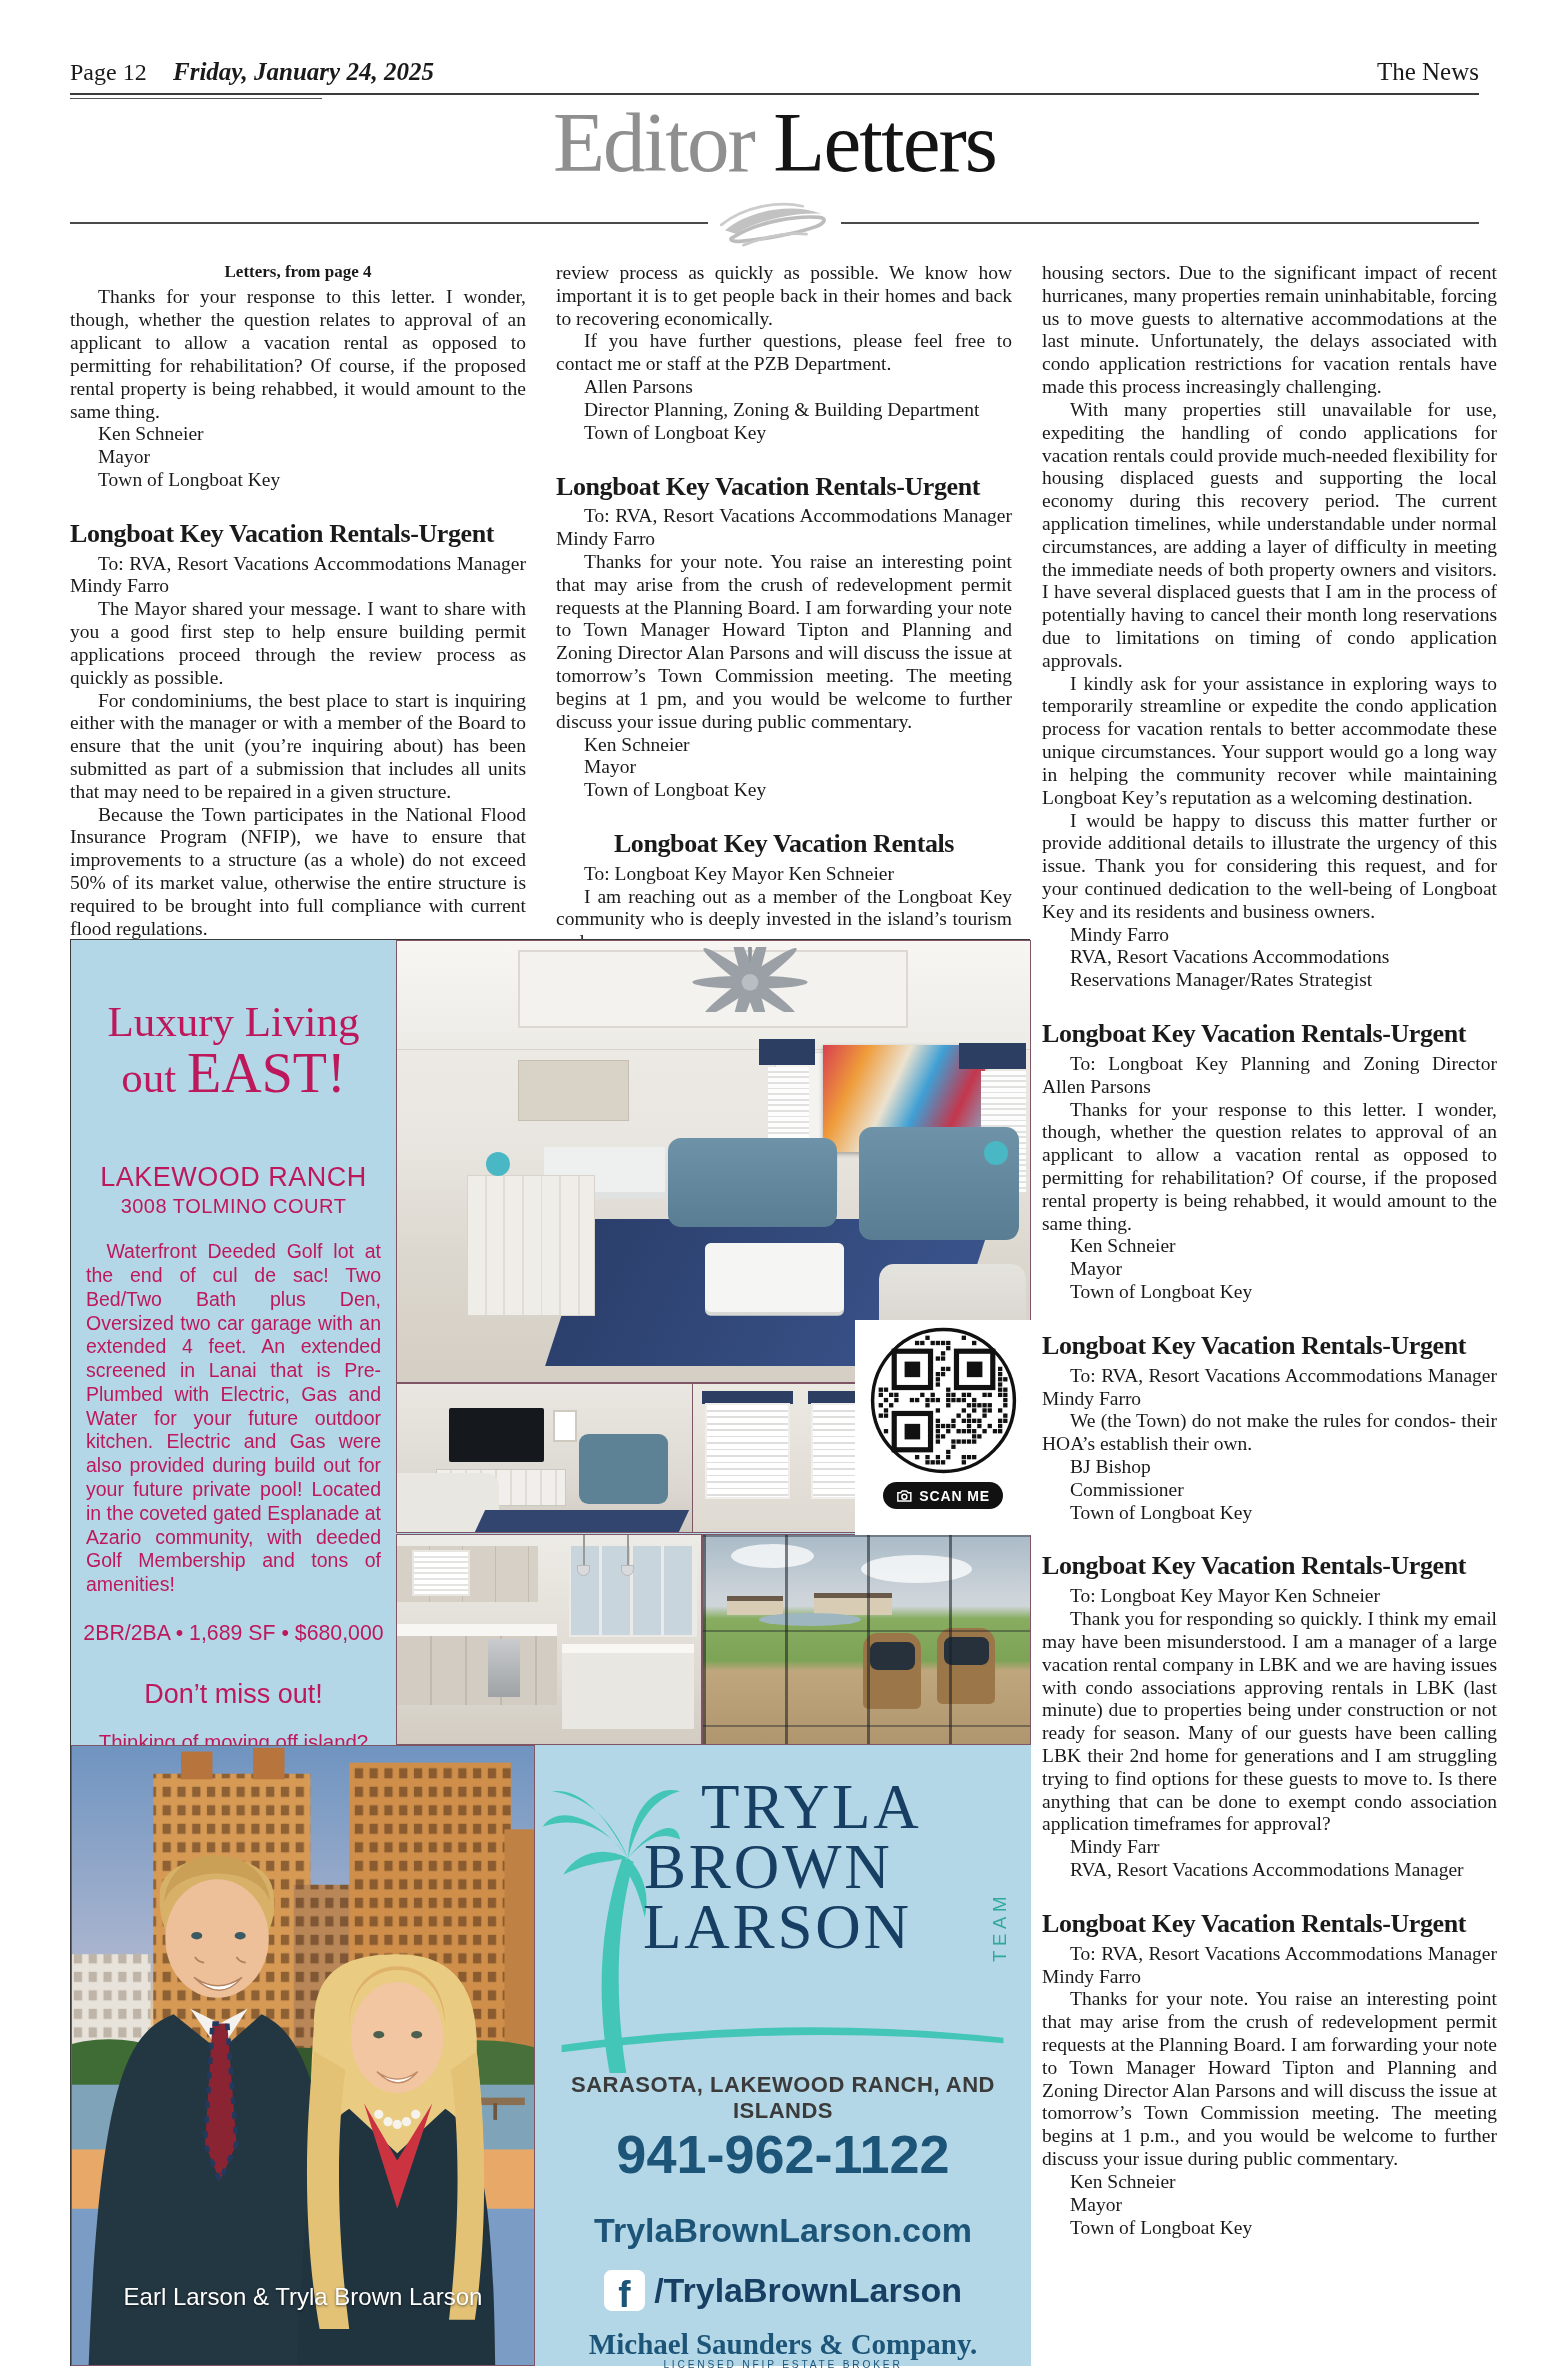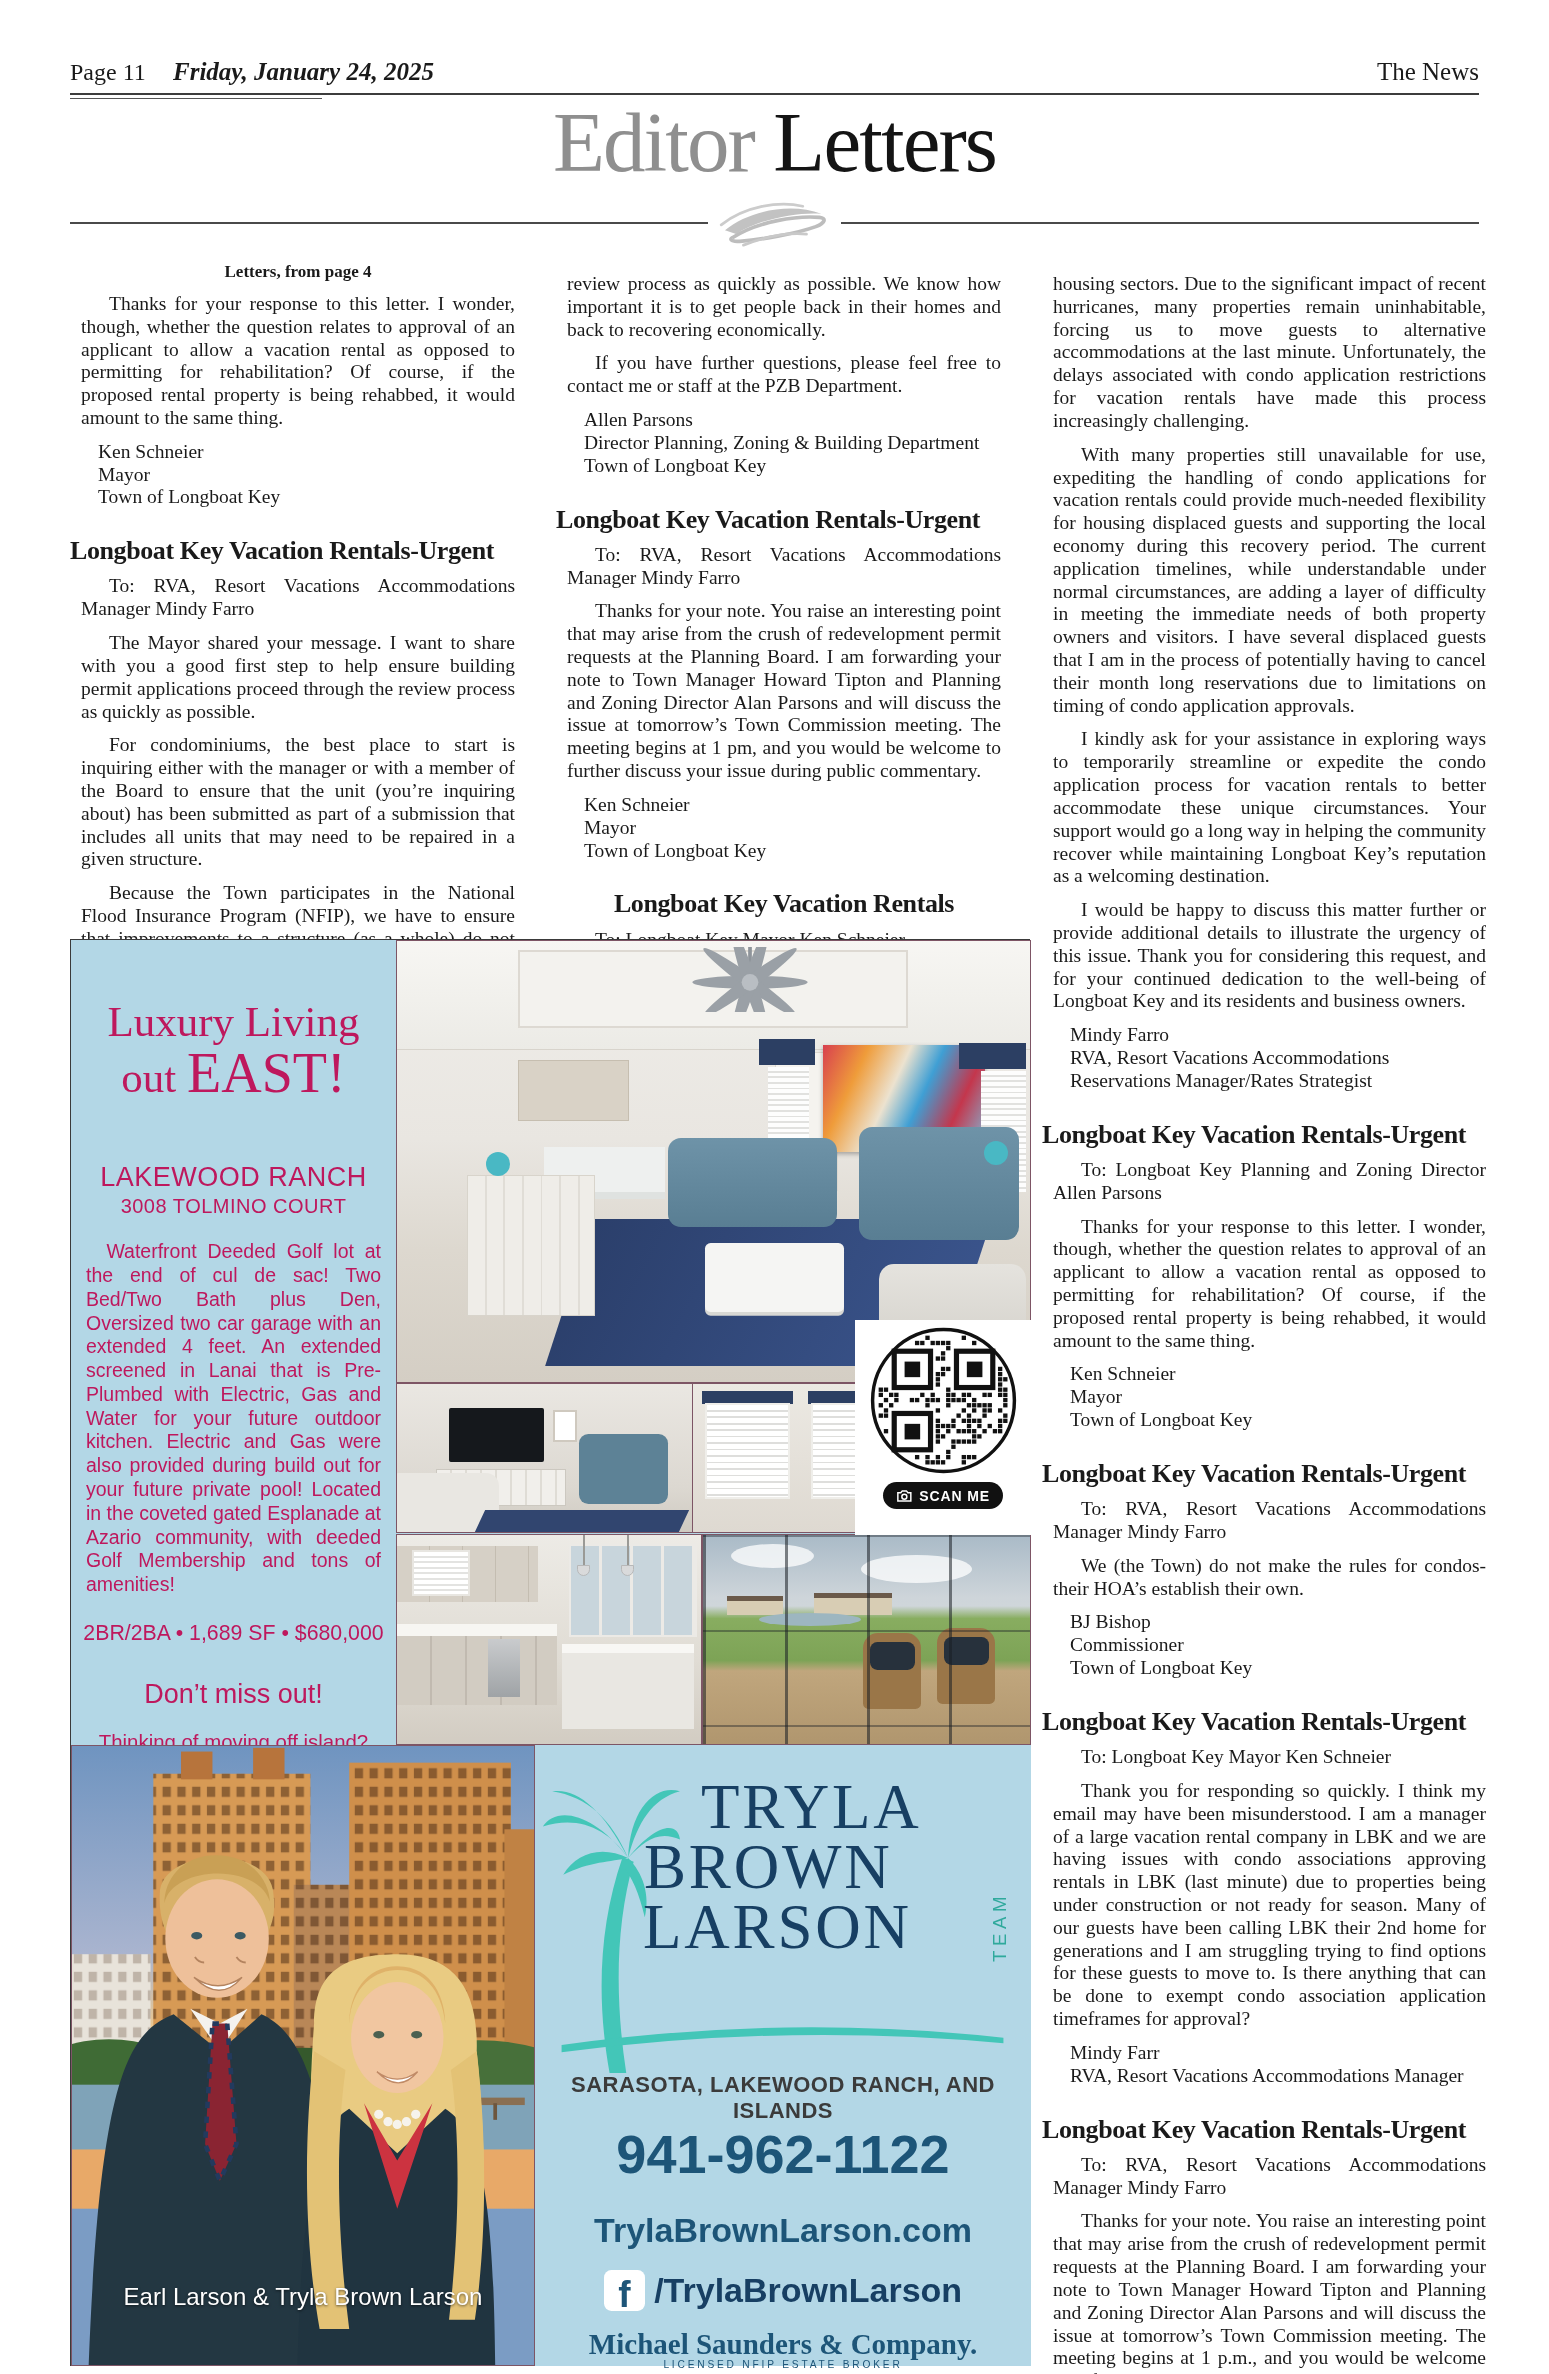"Page 11" div.abs { text: 11 -> 12 }
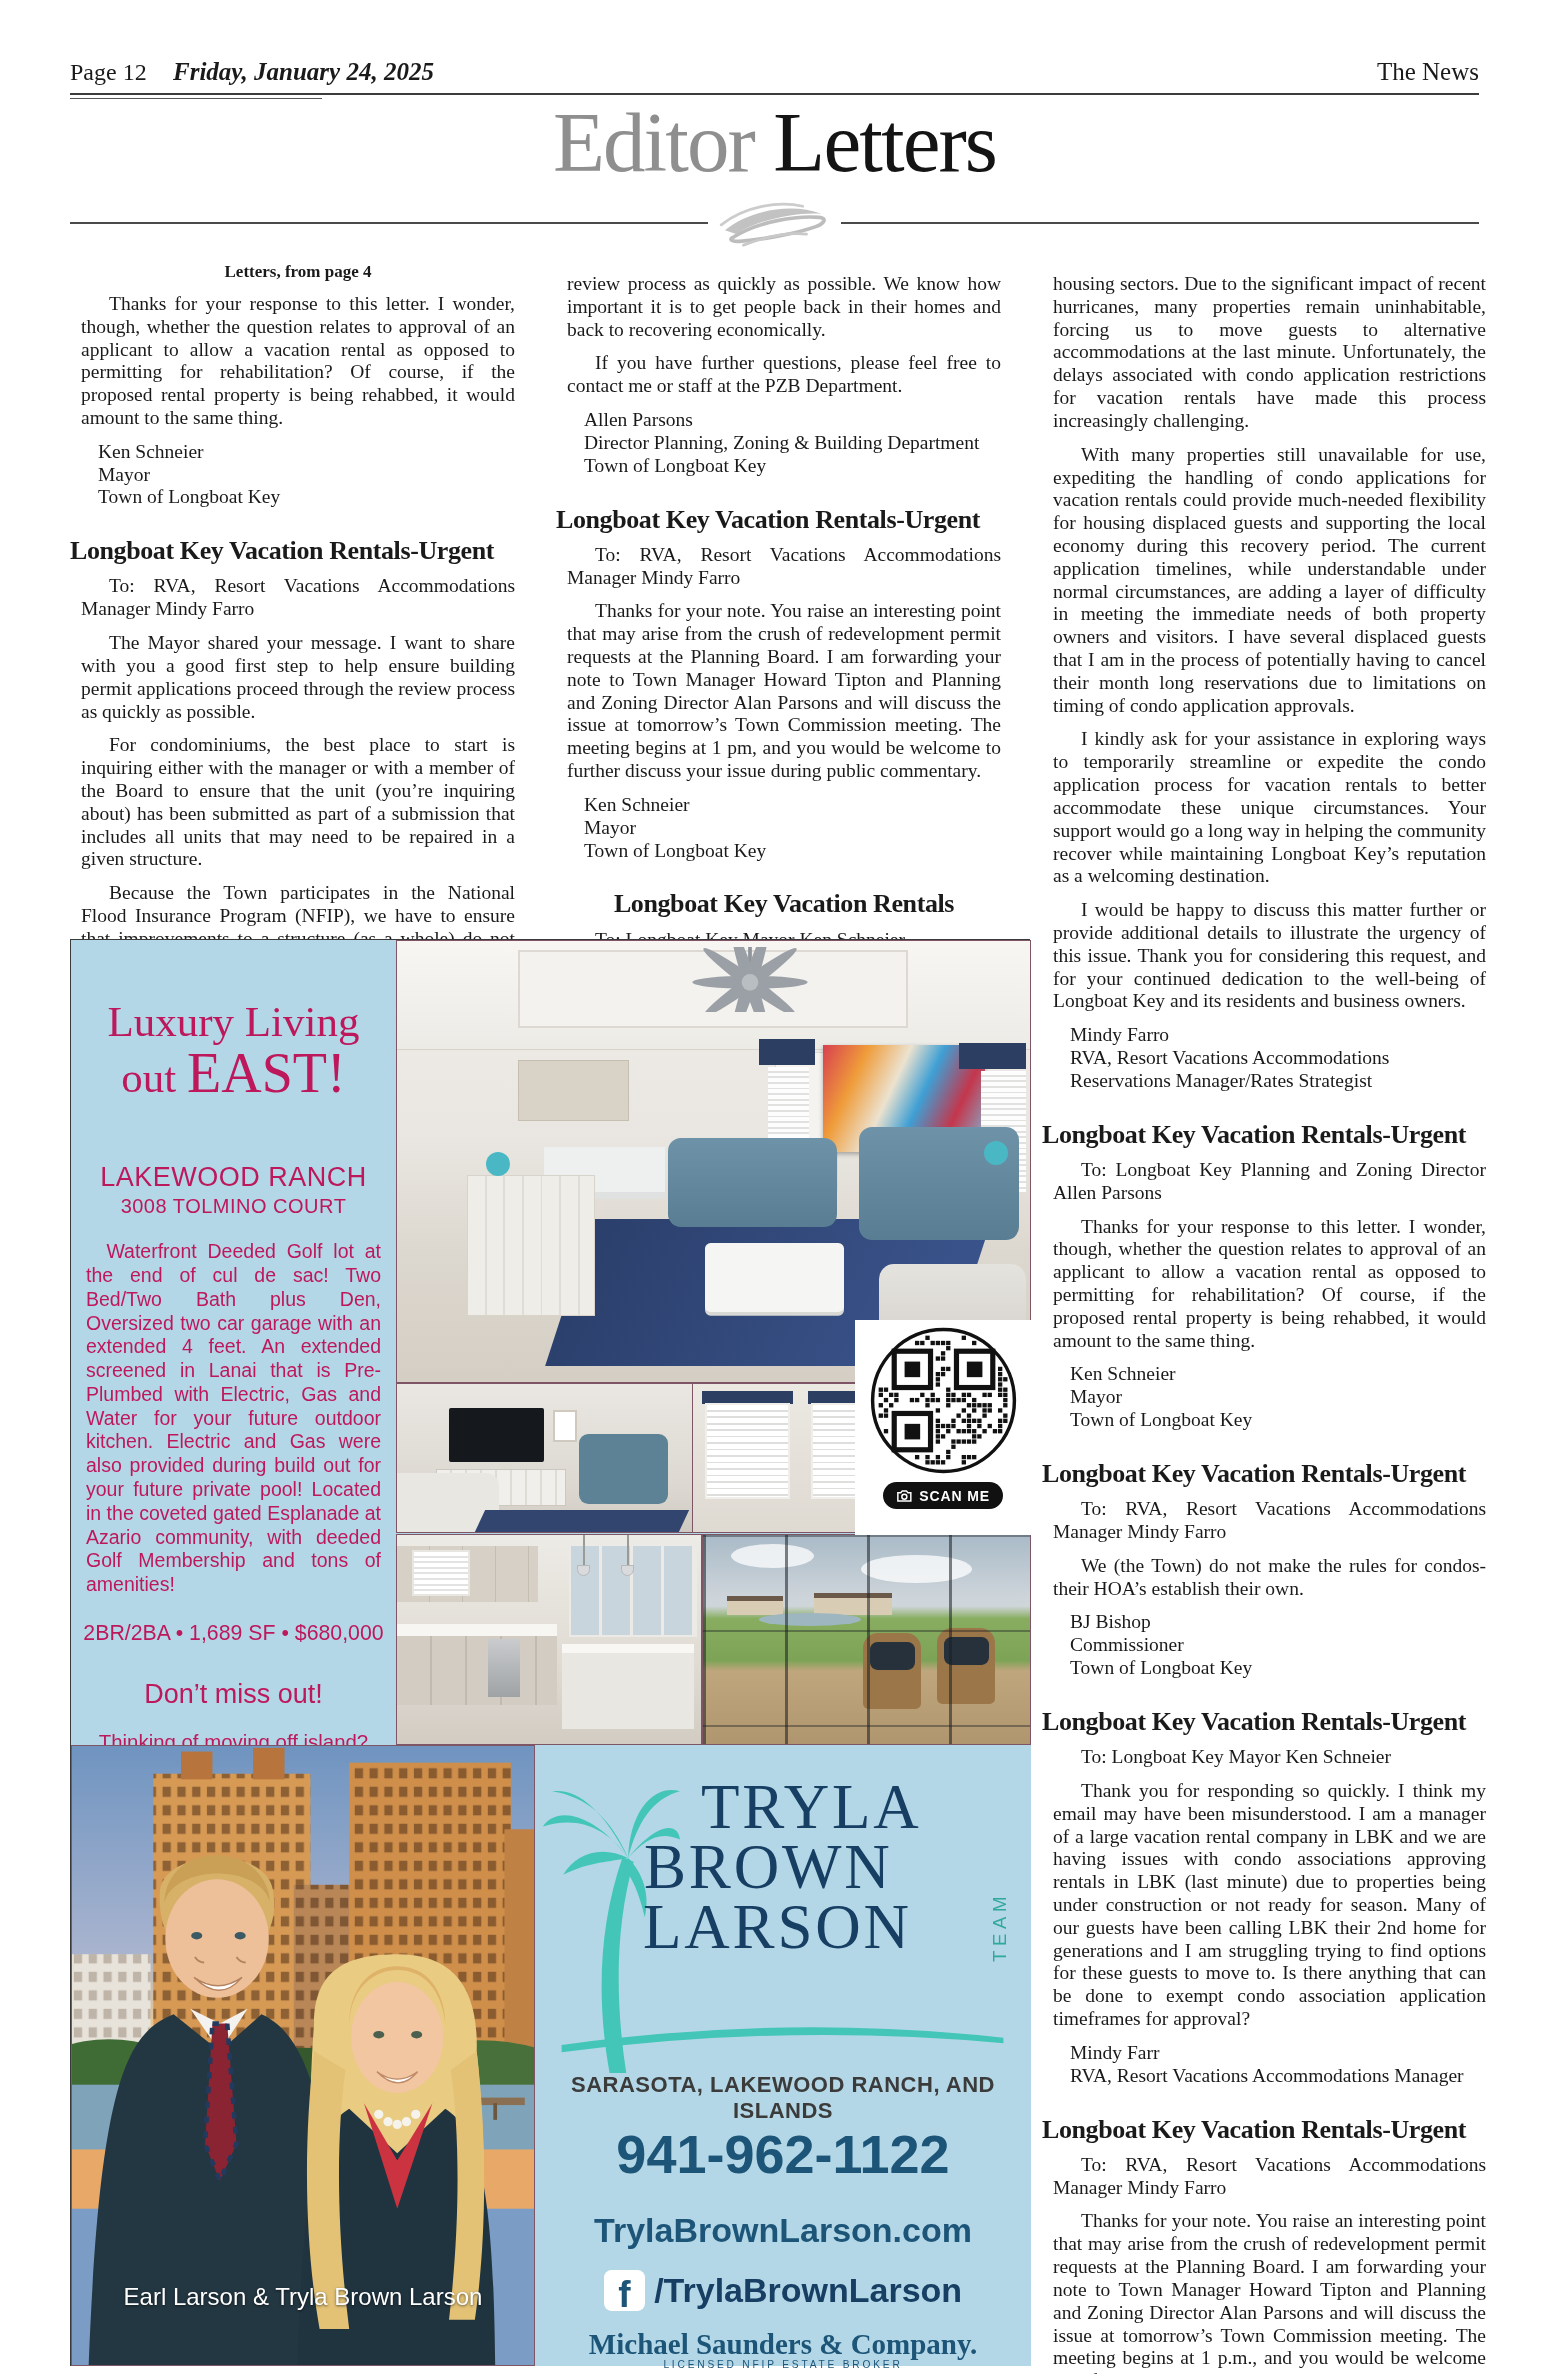"review process as quickly as" p.bp { margin: 11px -> 0 }
